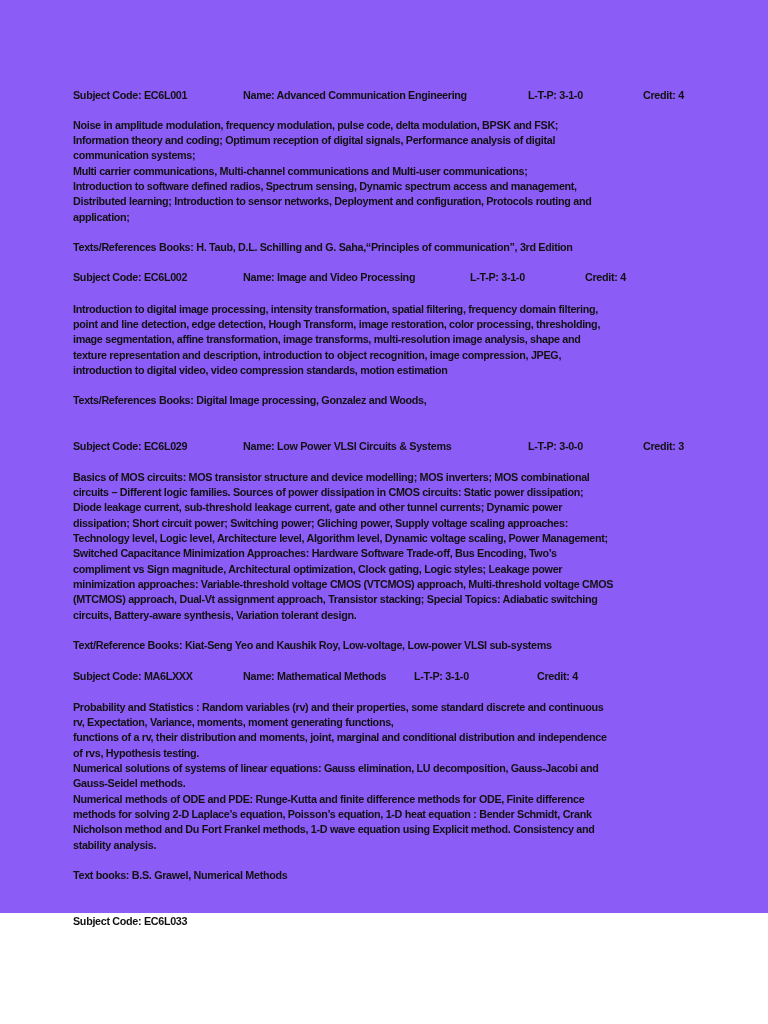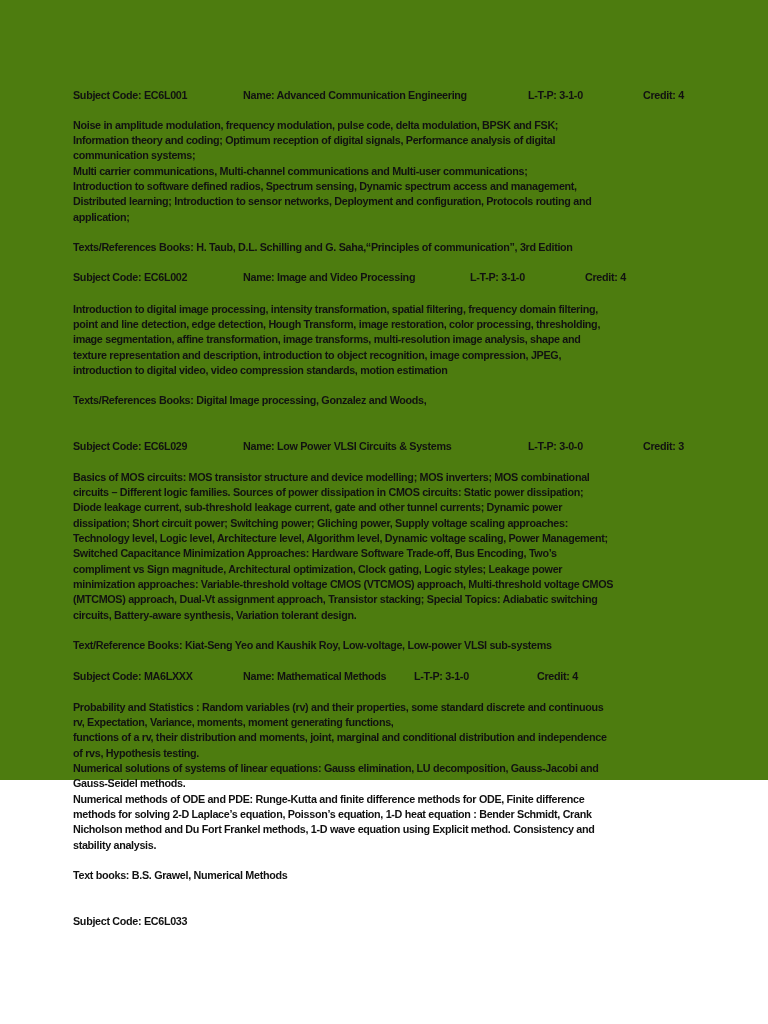"Subject Code: EC6L001" .page { background: #4d7c0f -> #8b5cf6; height: 780px -> 913px }
